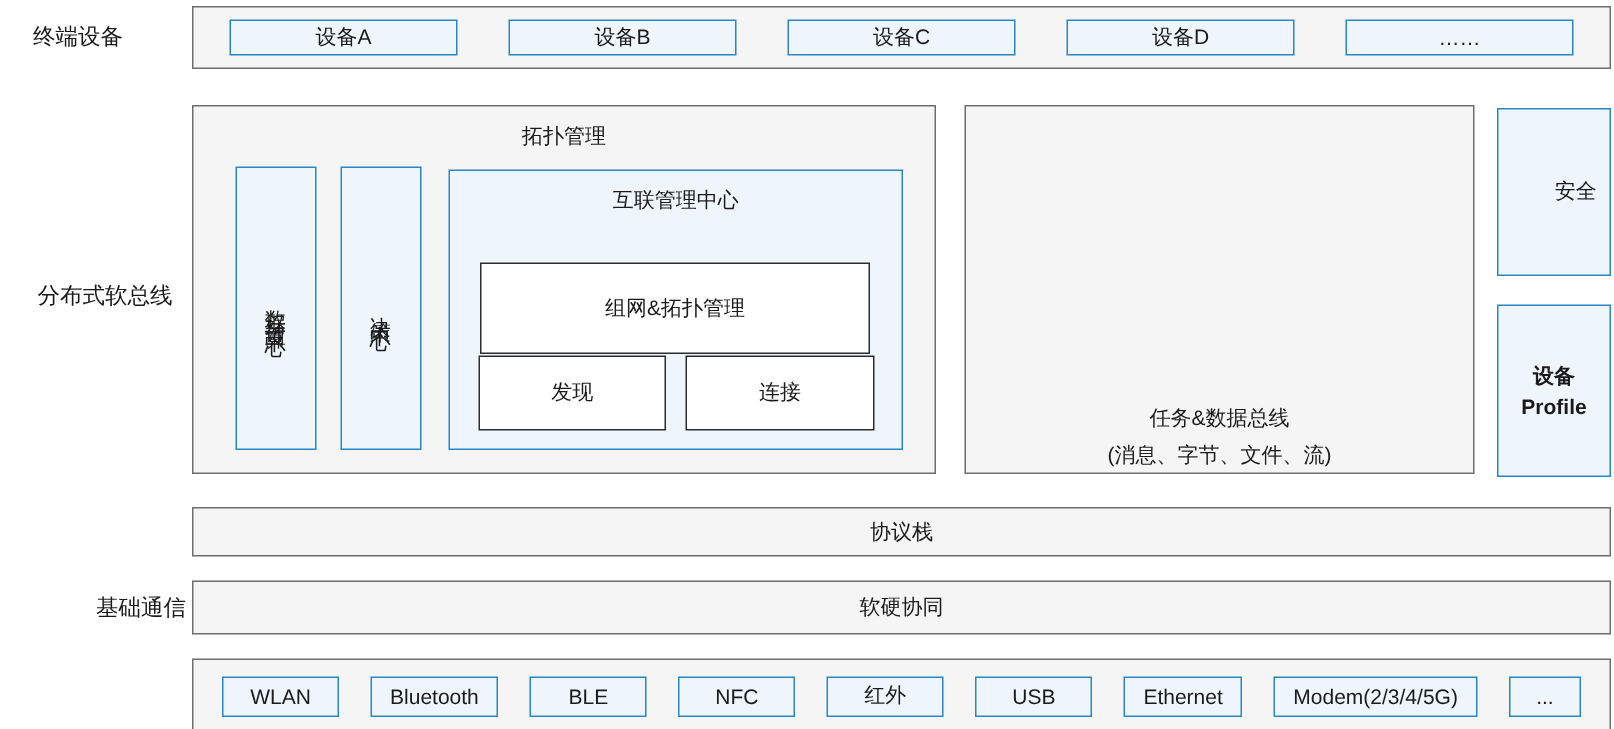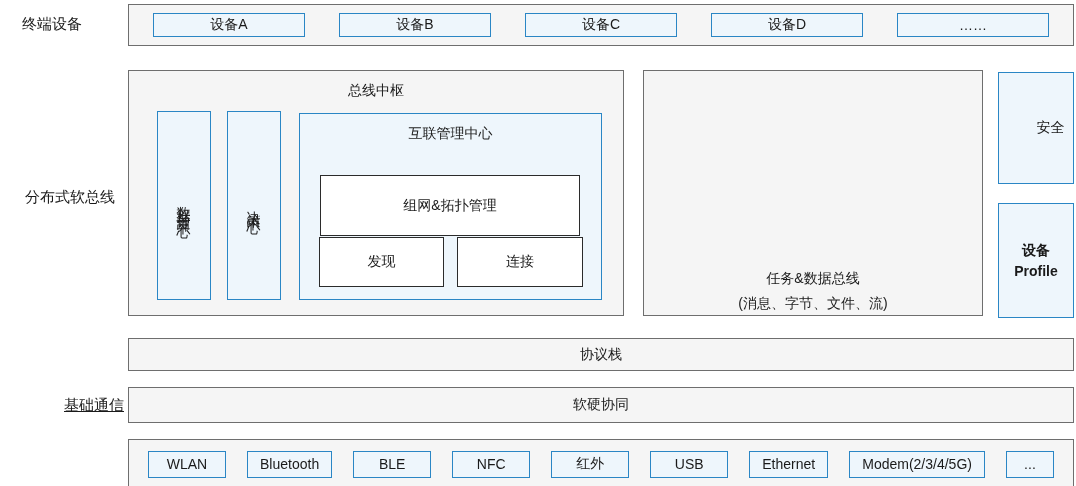"总线中枢" div.bus-hub-title { text: 总线中枢 -> 拓扑管理 }
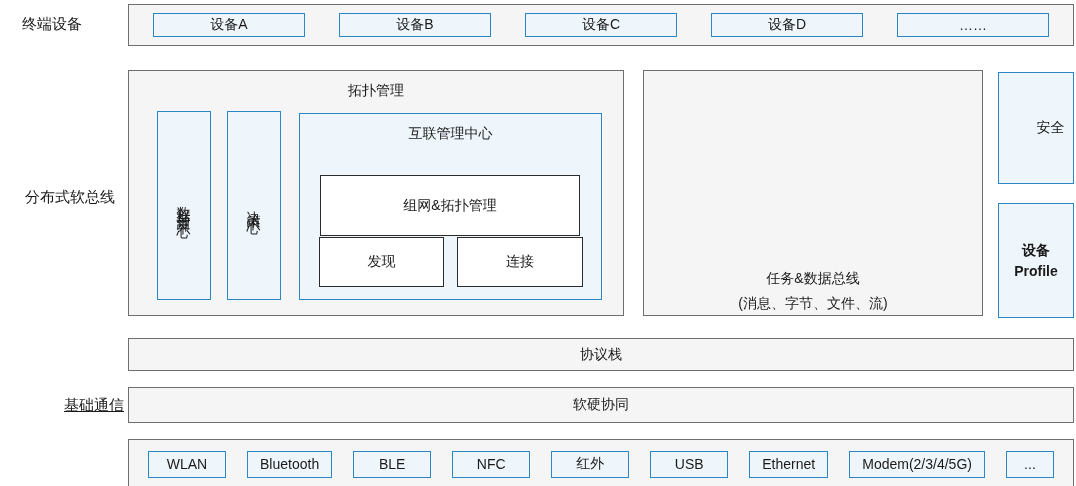"基础通信" div.side-label { text-decoration: underline -> none }
